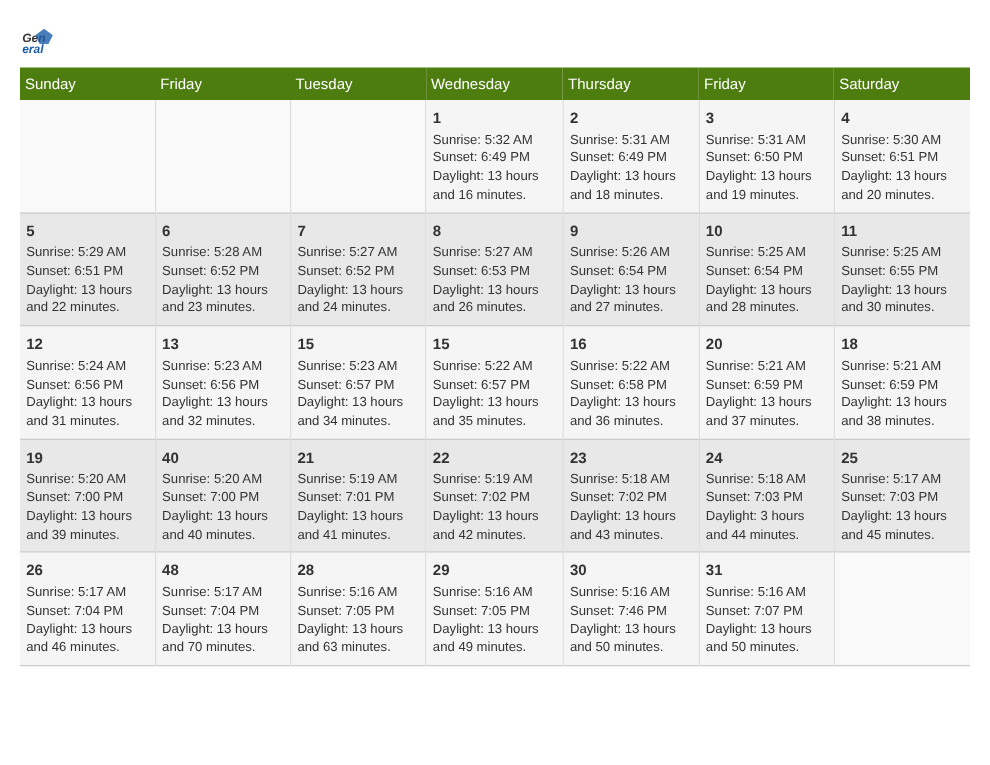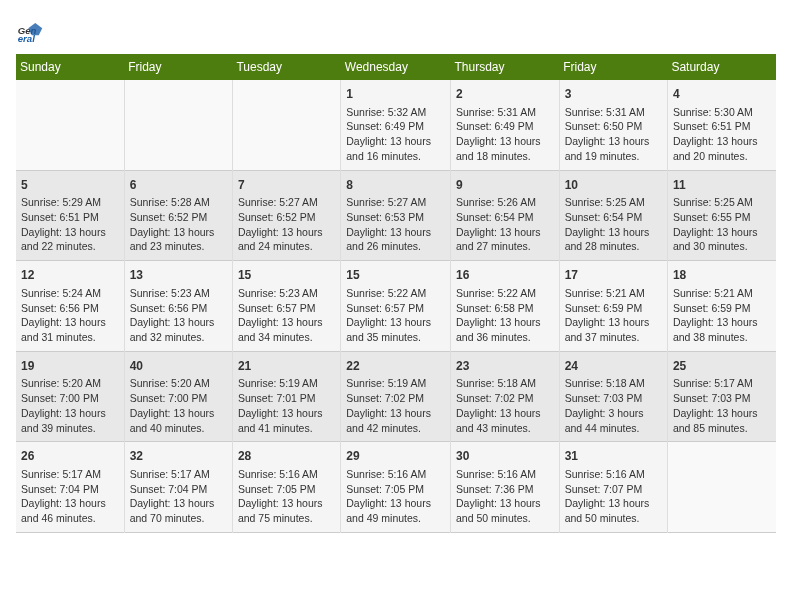"17" span.day-num { text: 17 -> 20 }
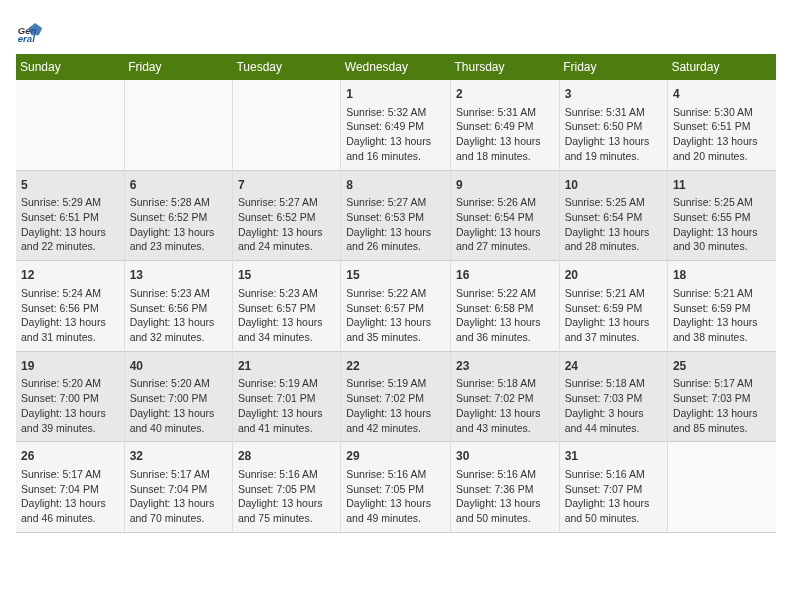"Daylight: 13 hours and 85" div { text: 85 -> 45 }
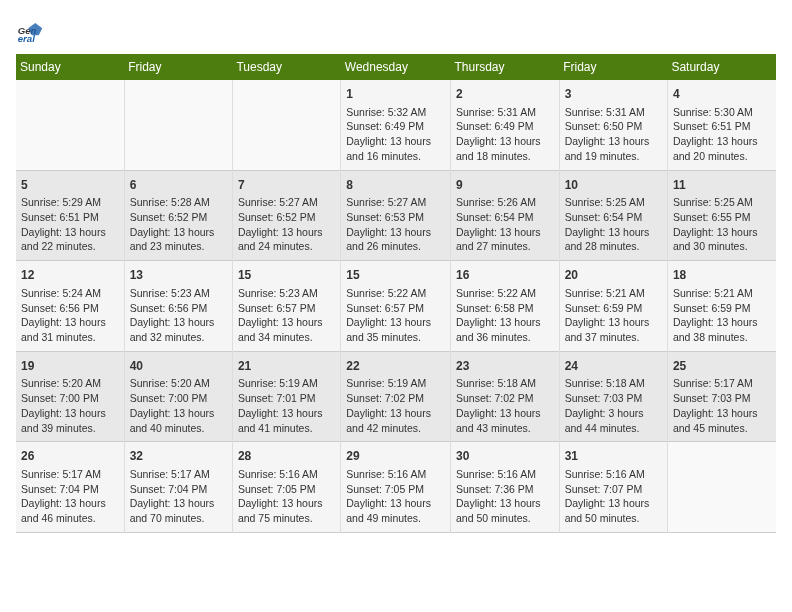"32" span.day-num { text: 32 -> 48 }
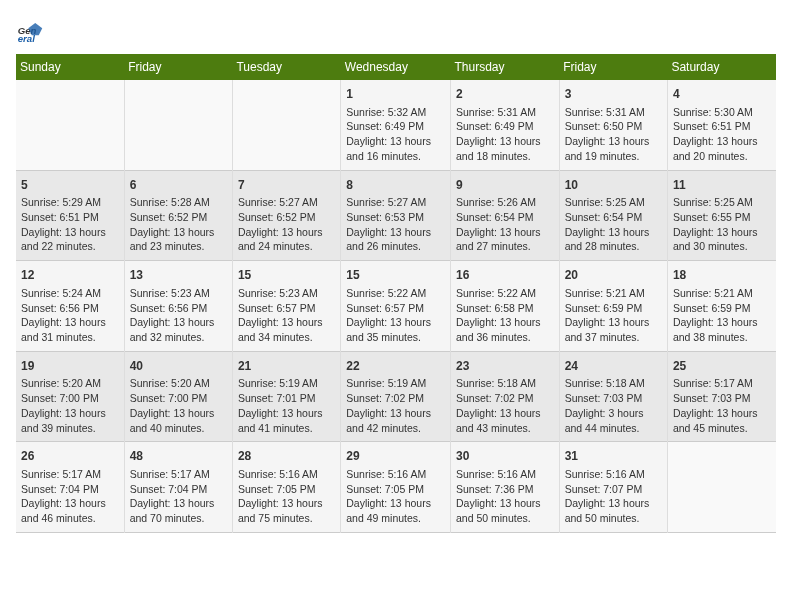"Sunset: 7:36 PM" div { text: 7:36 -> 7:46 }
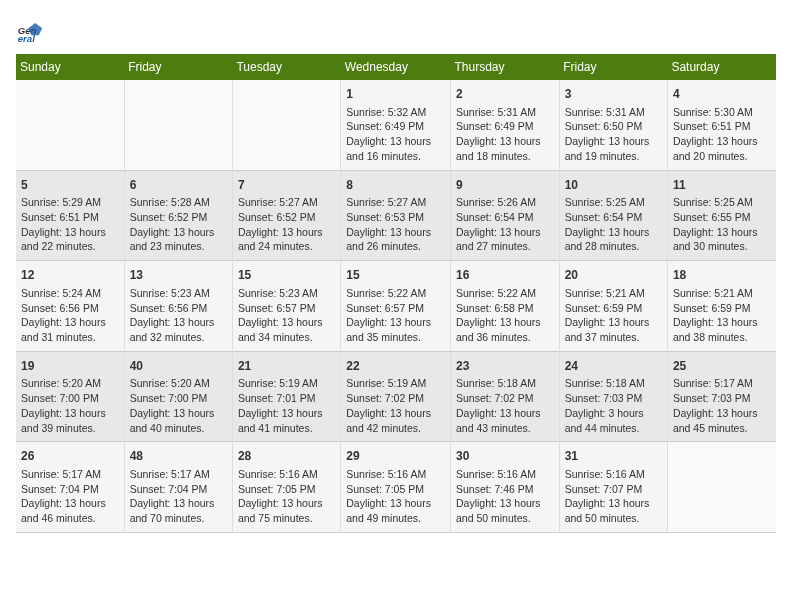"Daylight: 13 hours and 75" div { text: 75 -> 63 }
